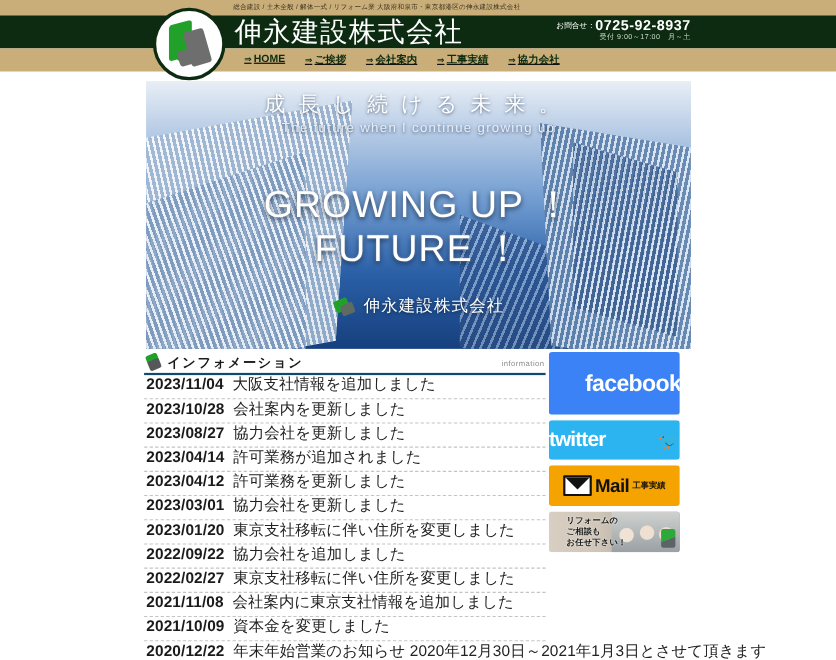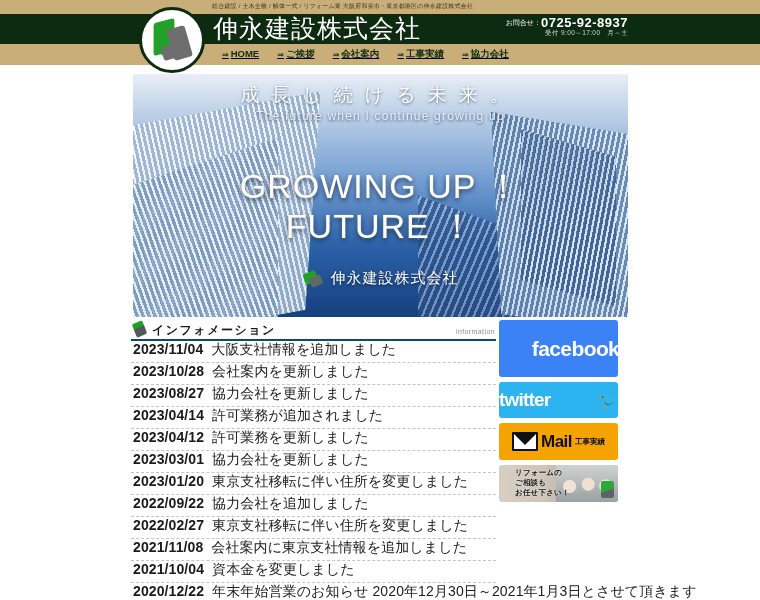"2021/10/04" span.news-date { text: 2021/10/04 -> 2021/10/09 }
